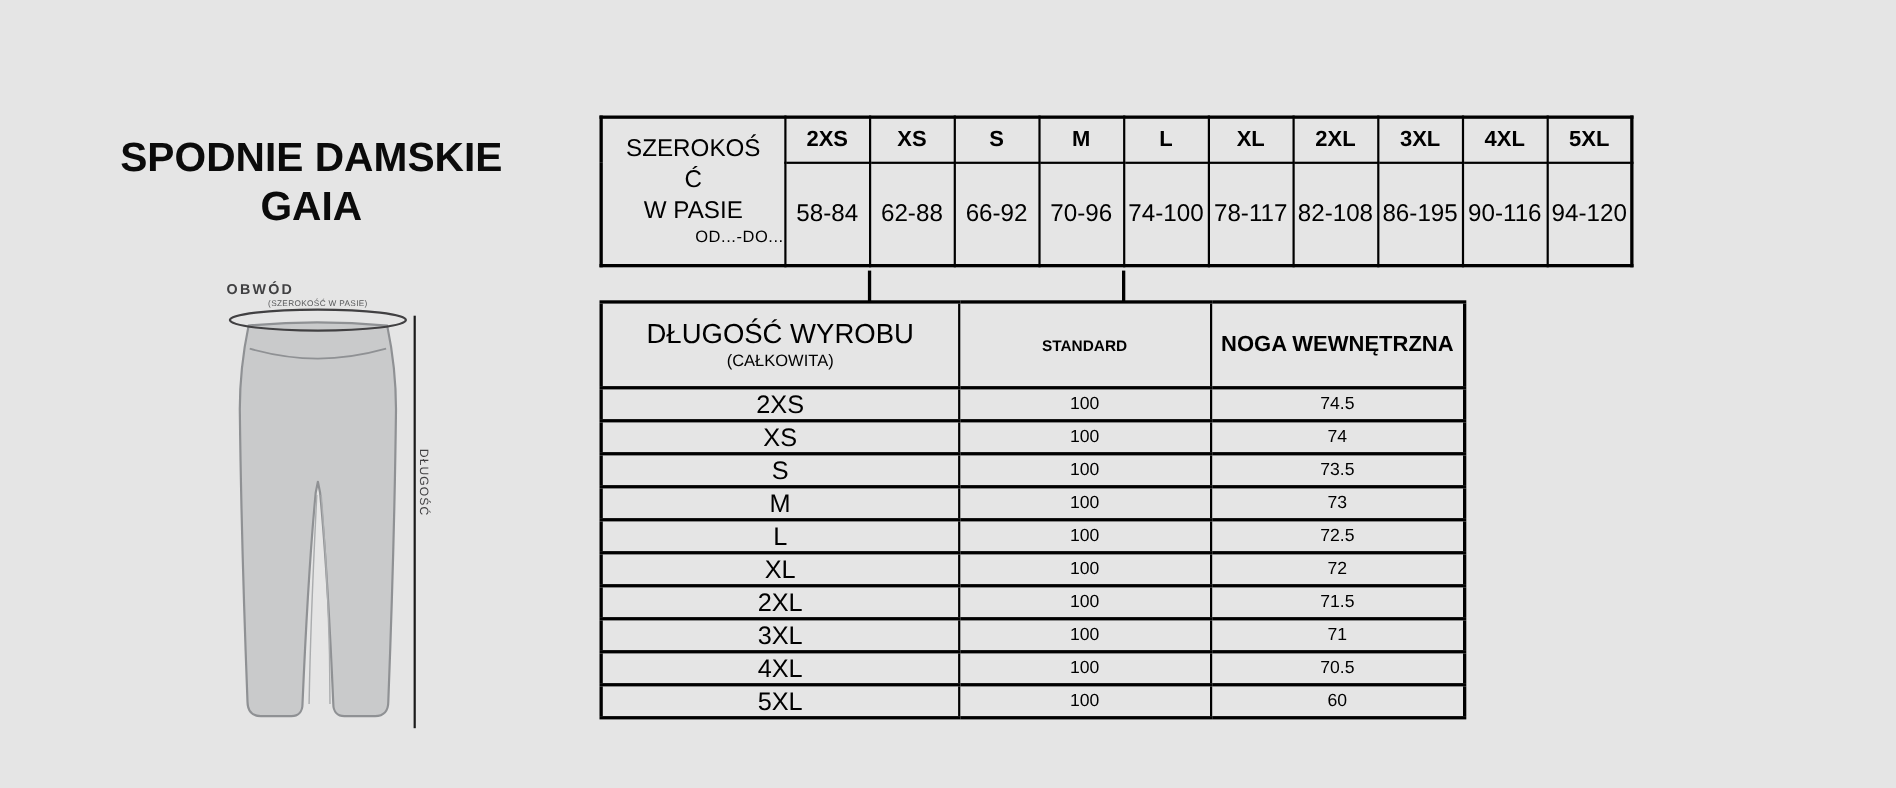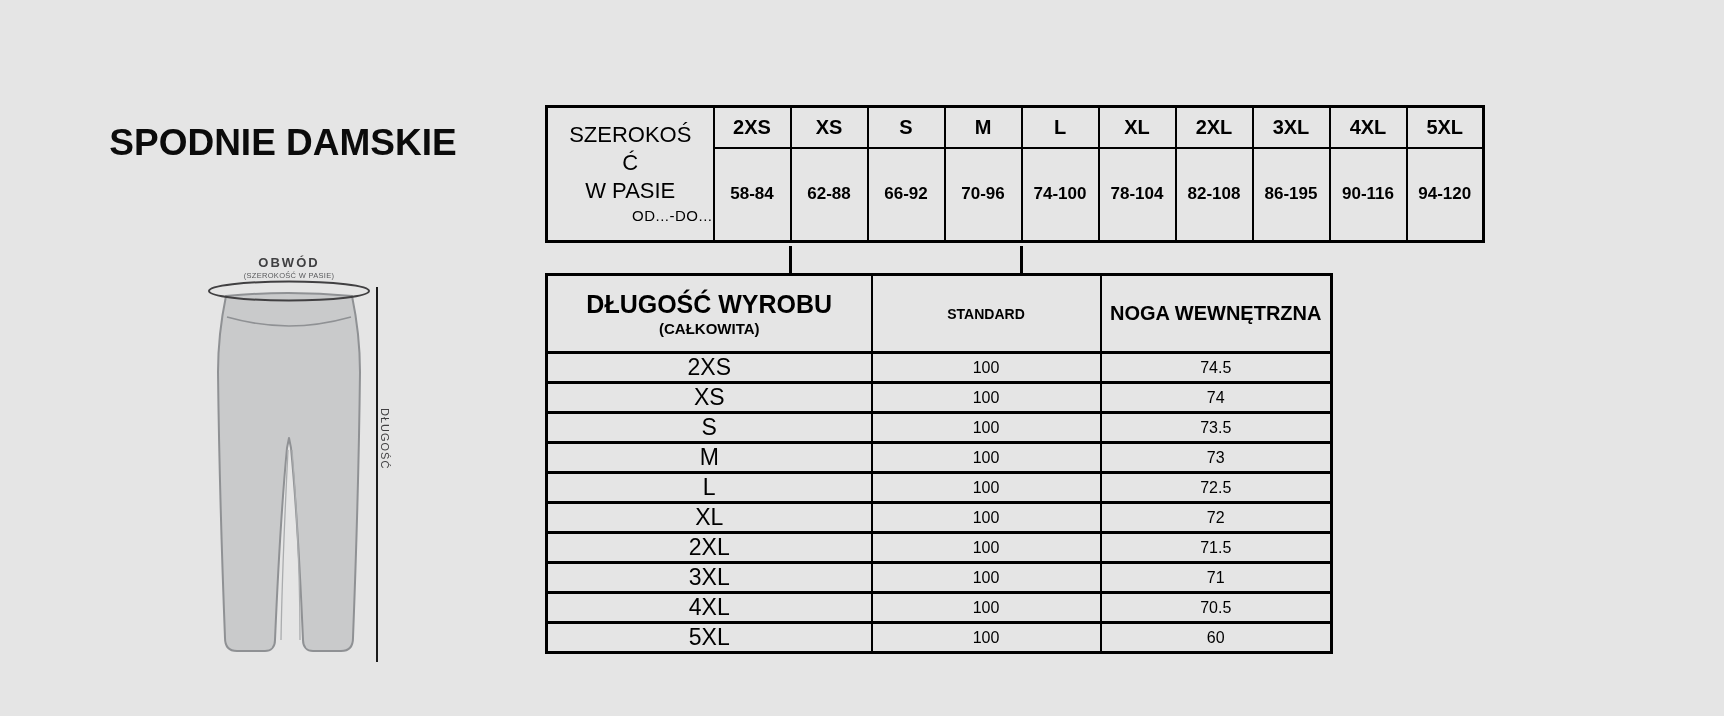"GAIA" div { html: none -> <div>GAIA</div> }
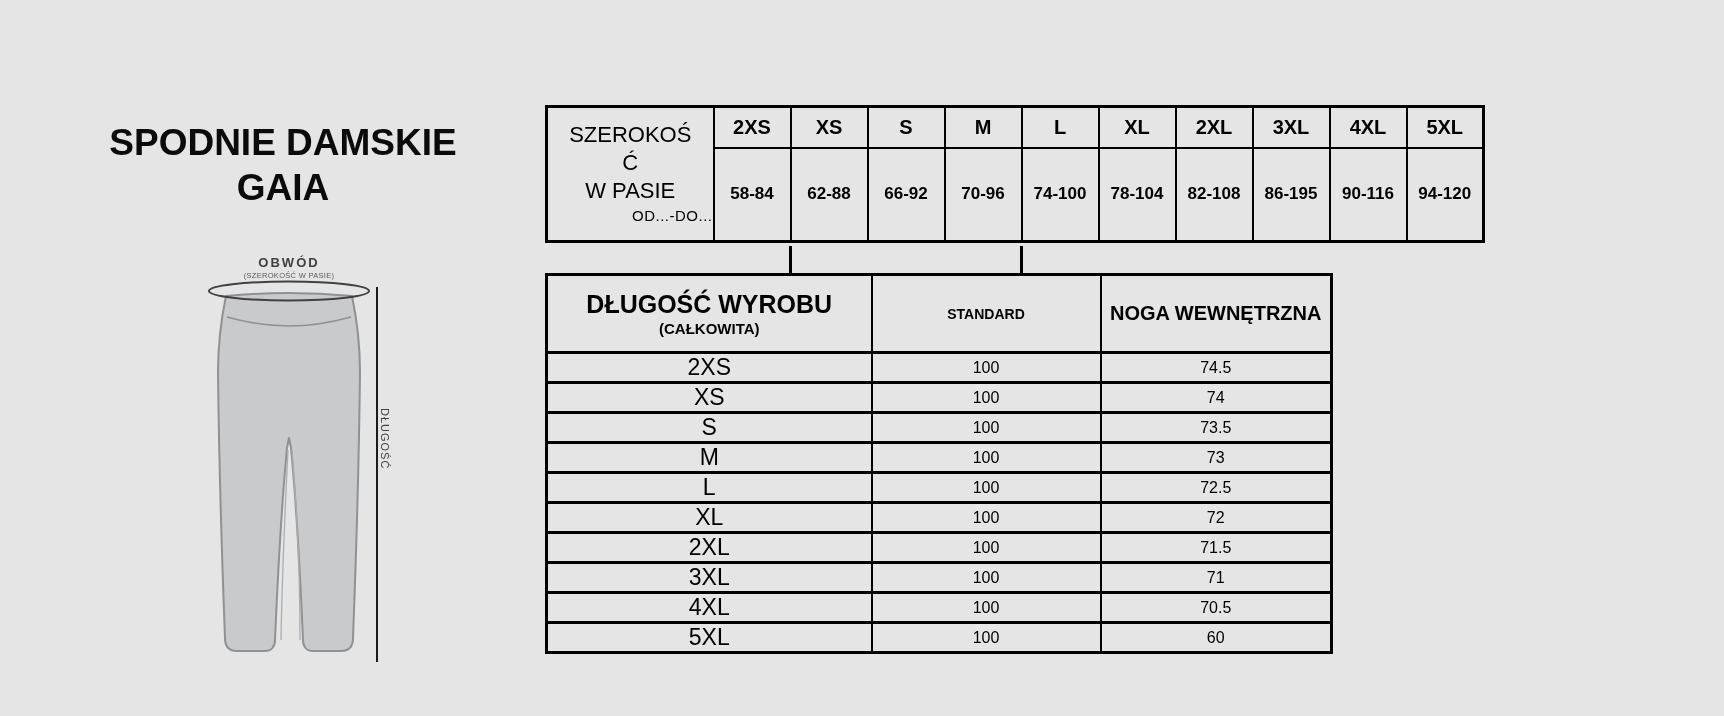"58-84" .t-top td.range { font-size: 17px -> 22px; font-weight: bold -> normal }
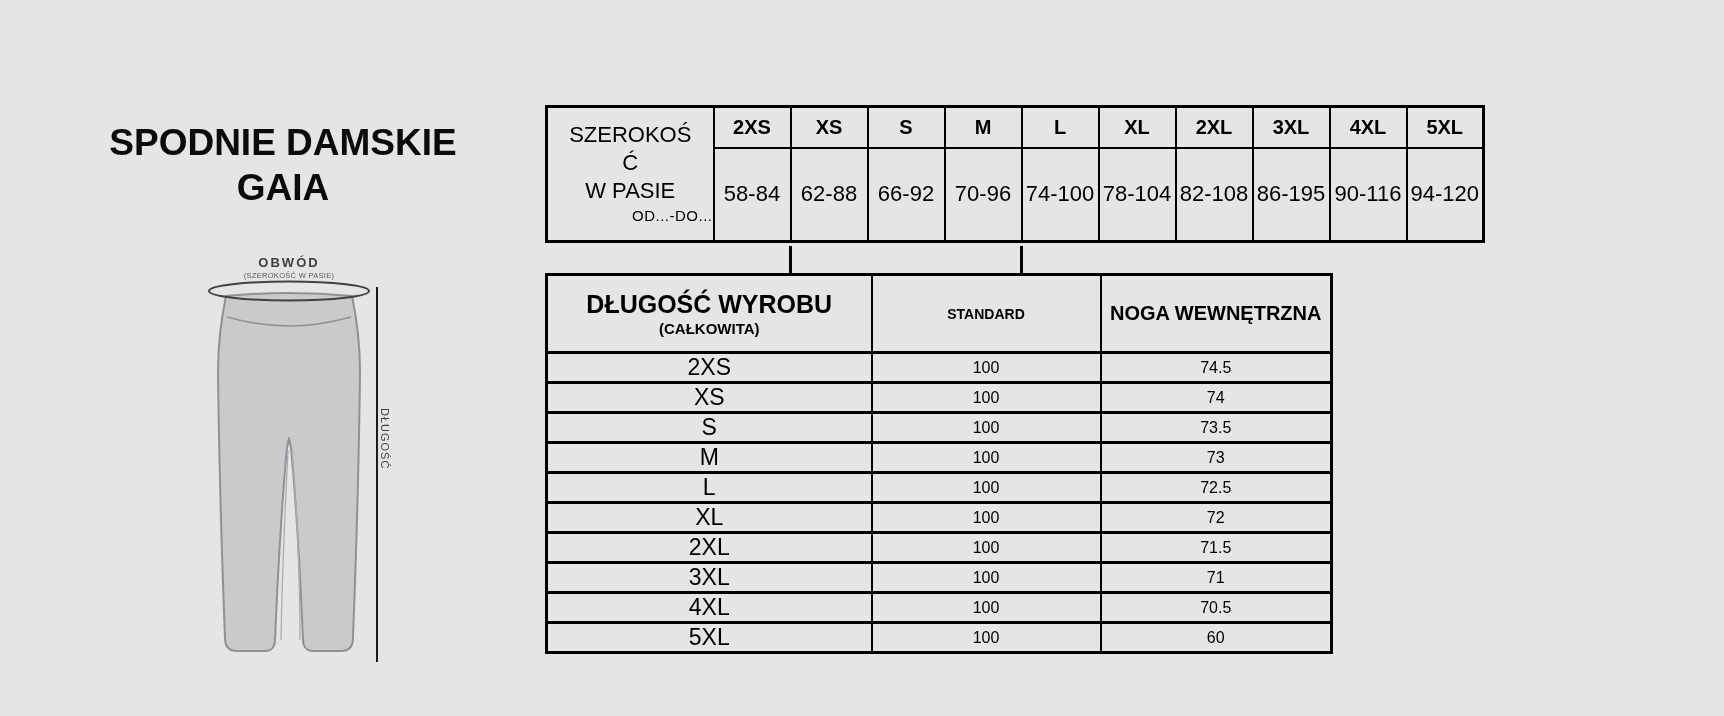"78-104" td.range { text: 78-104 -> 78-117 }
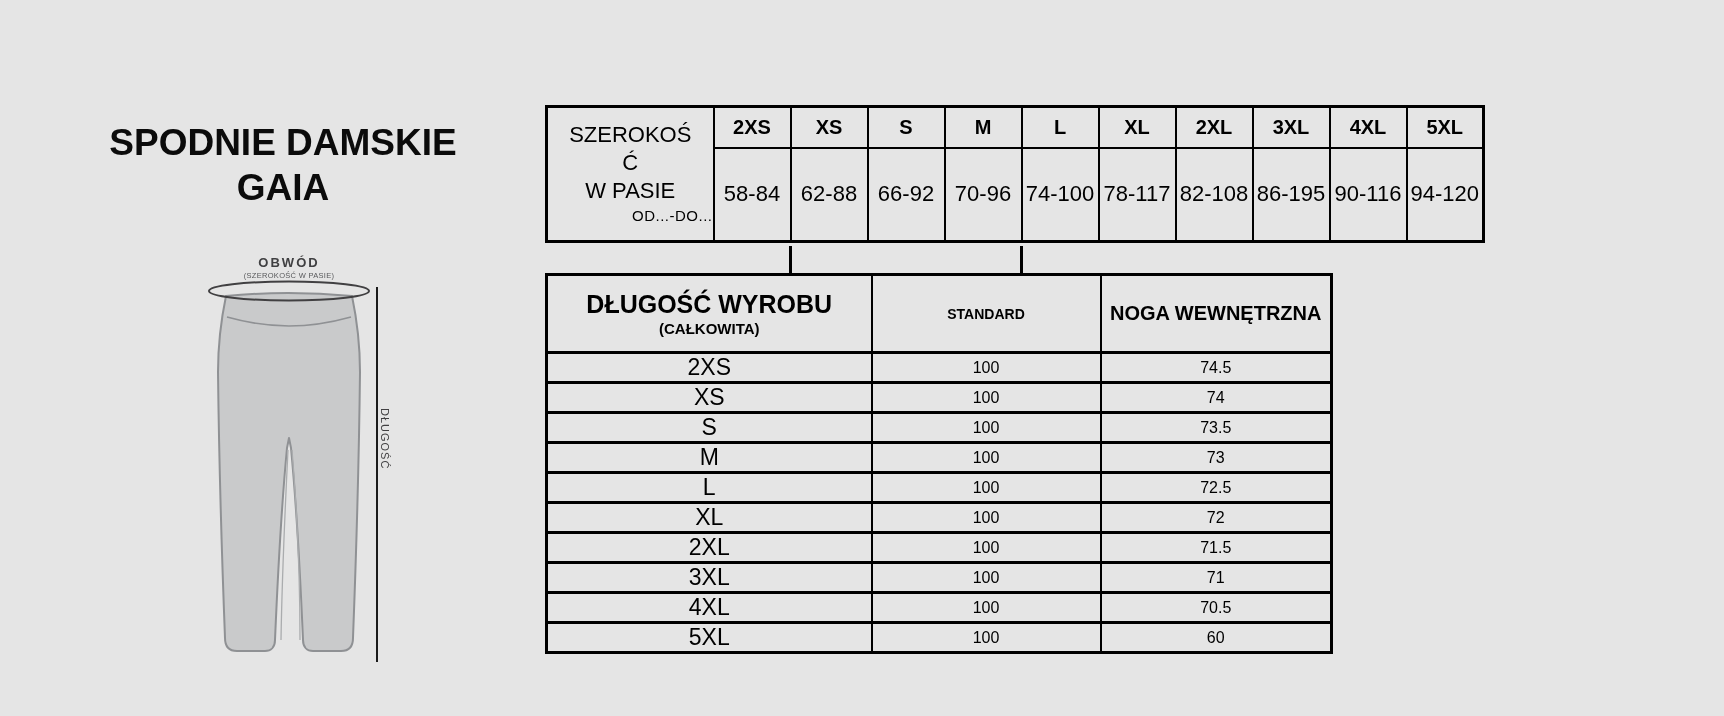"OBWÓD" .obwod { text-align: center -> left }
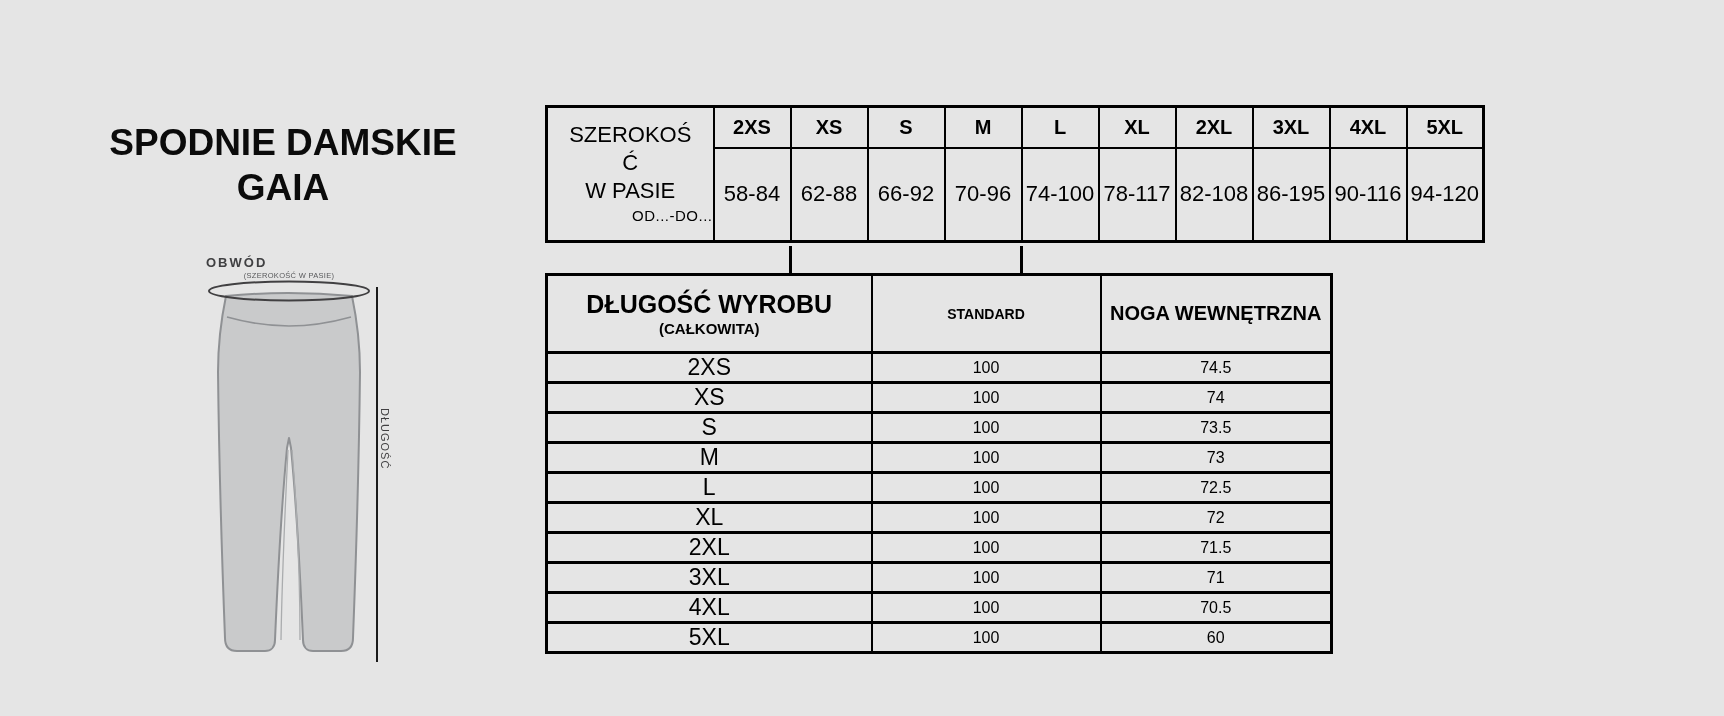"DŁUGOŚĆ WYROBU" .t-bot th.c-size { font-weight: bold -> normal }
